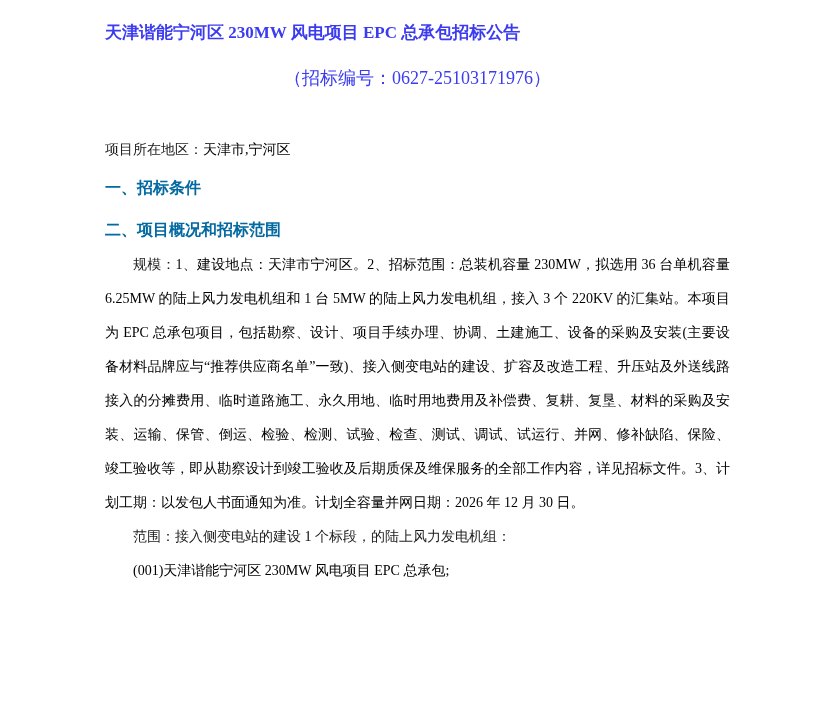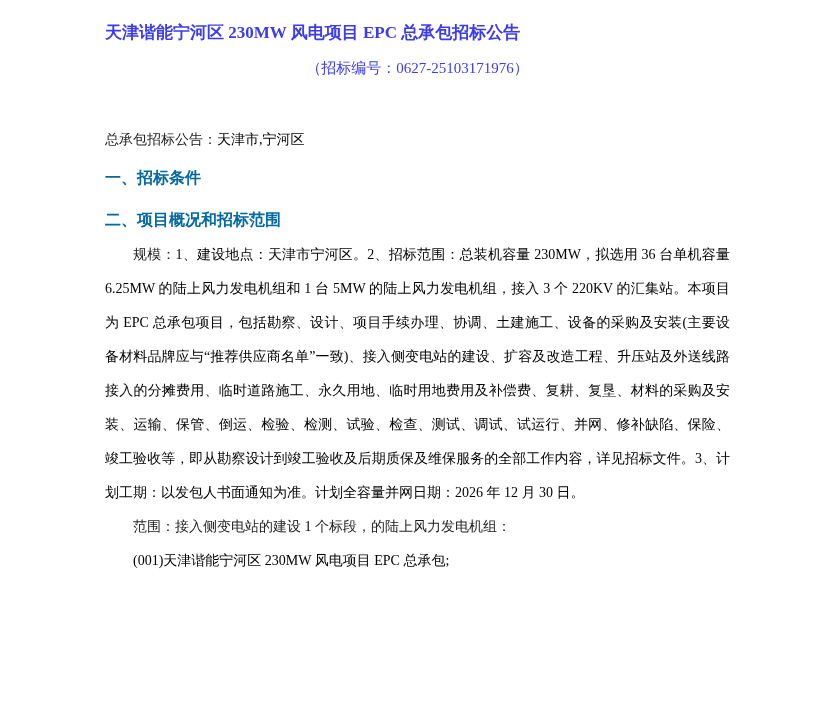"（招标编号：0627-25103171976）" .subtitle { font-size: 15px -> 18px; margin-top: 14px -> 24px }
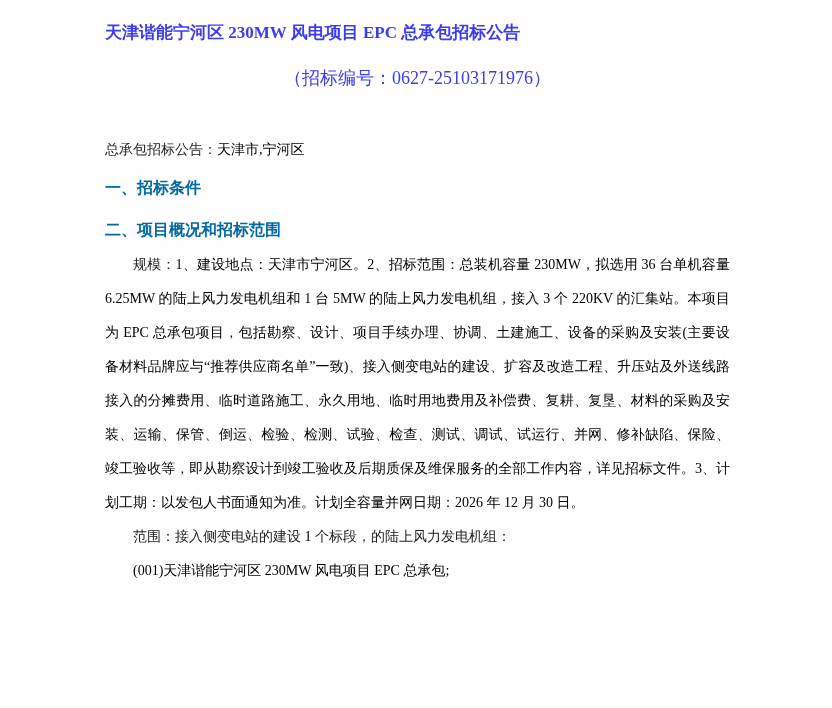"总承包招标公告：" span { text: 总承包招标公告 -> 项目所在地区 }
